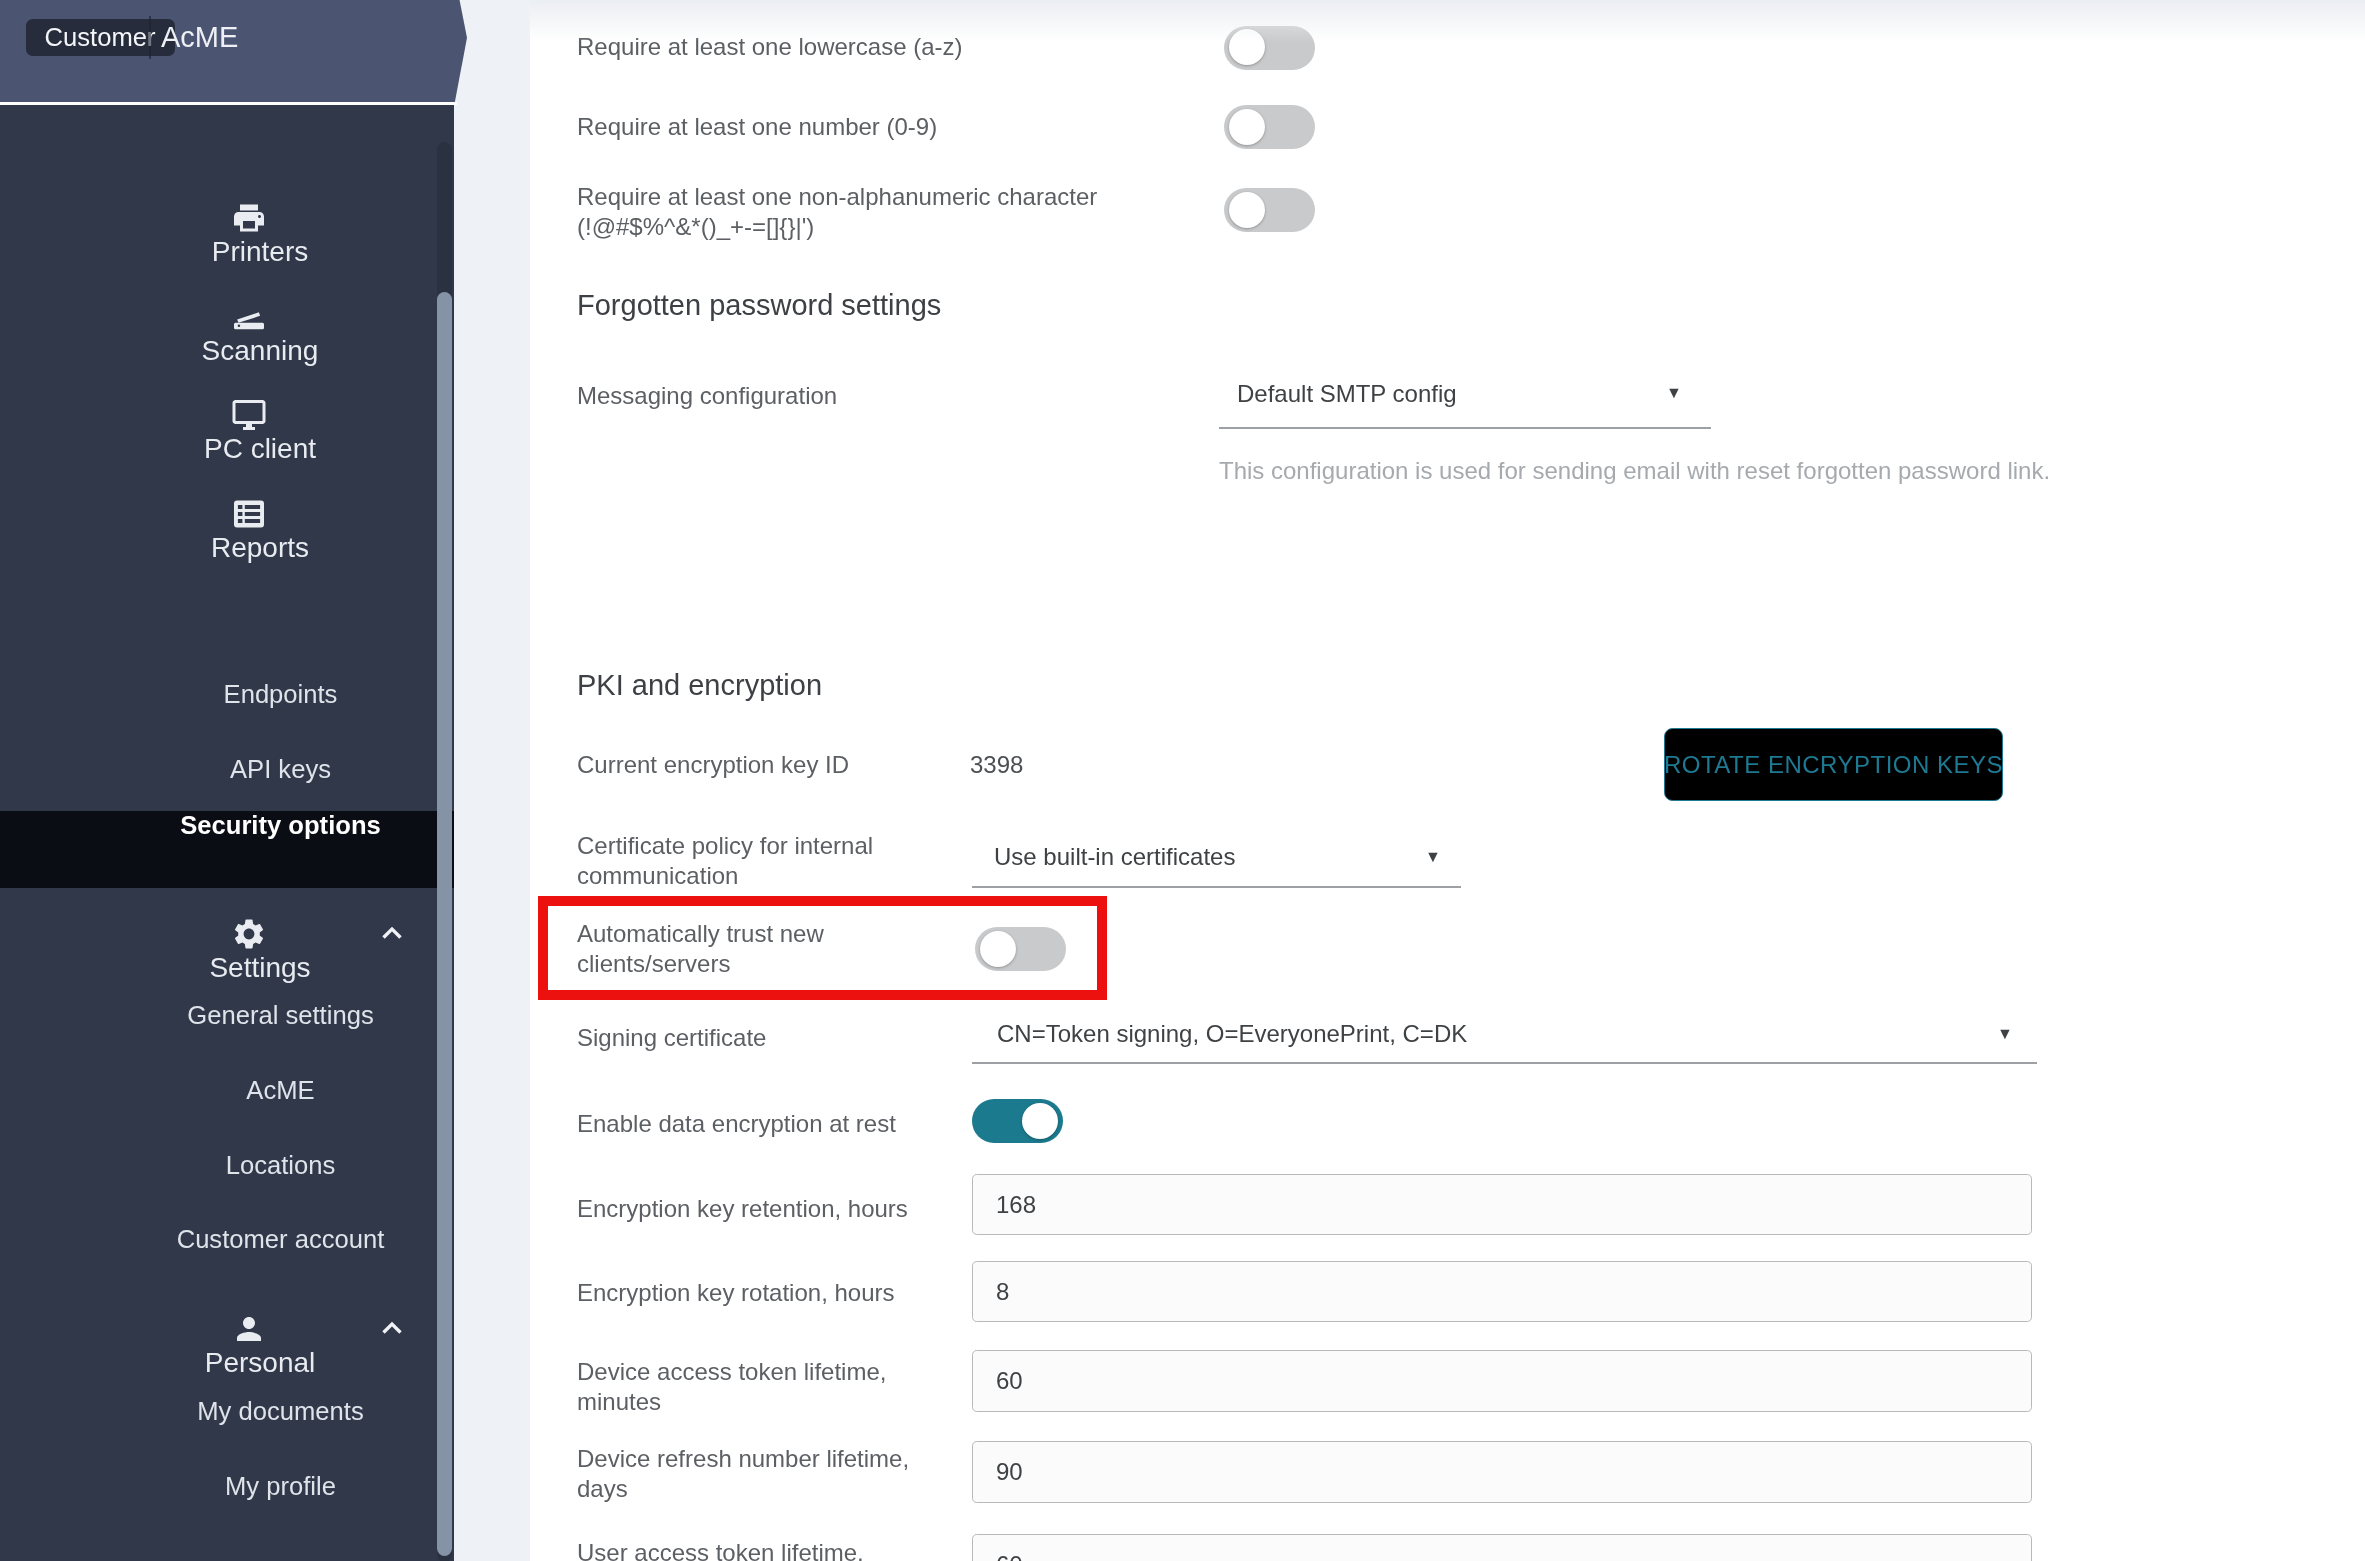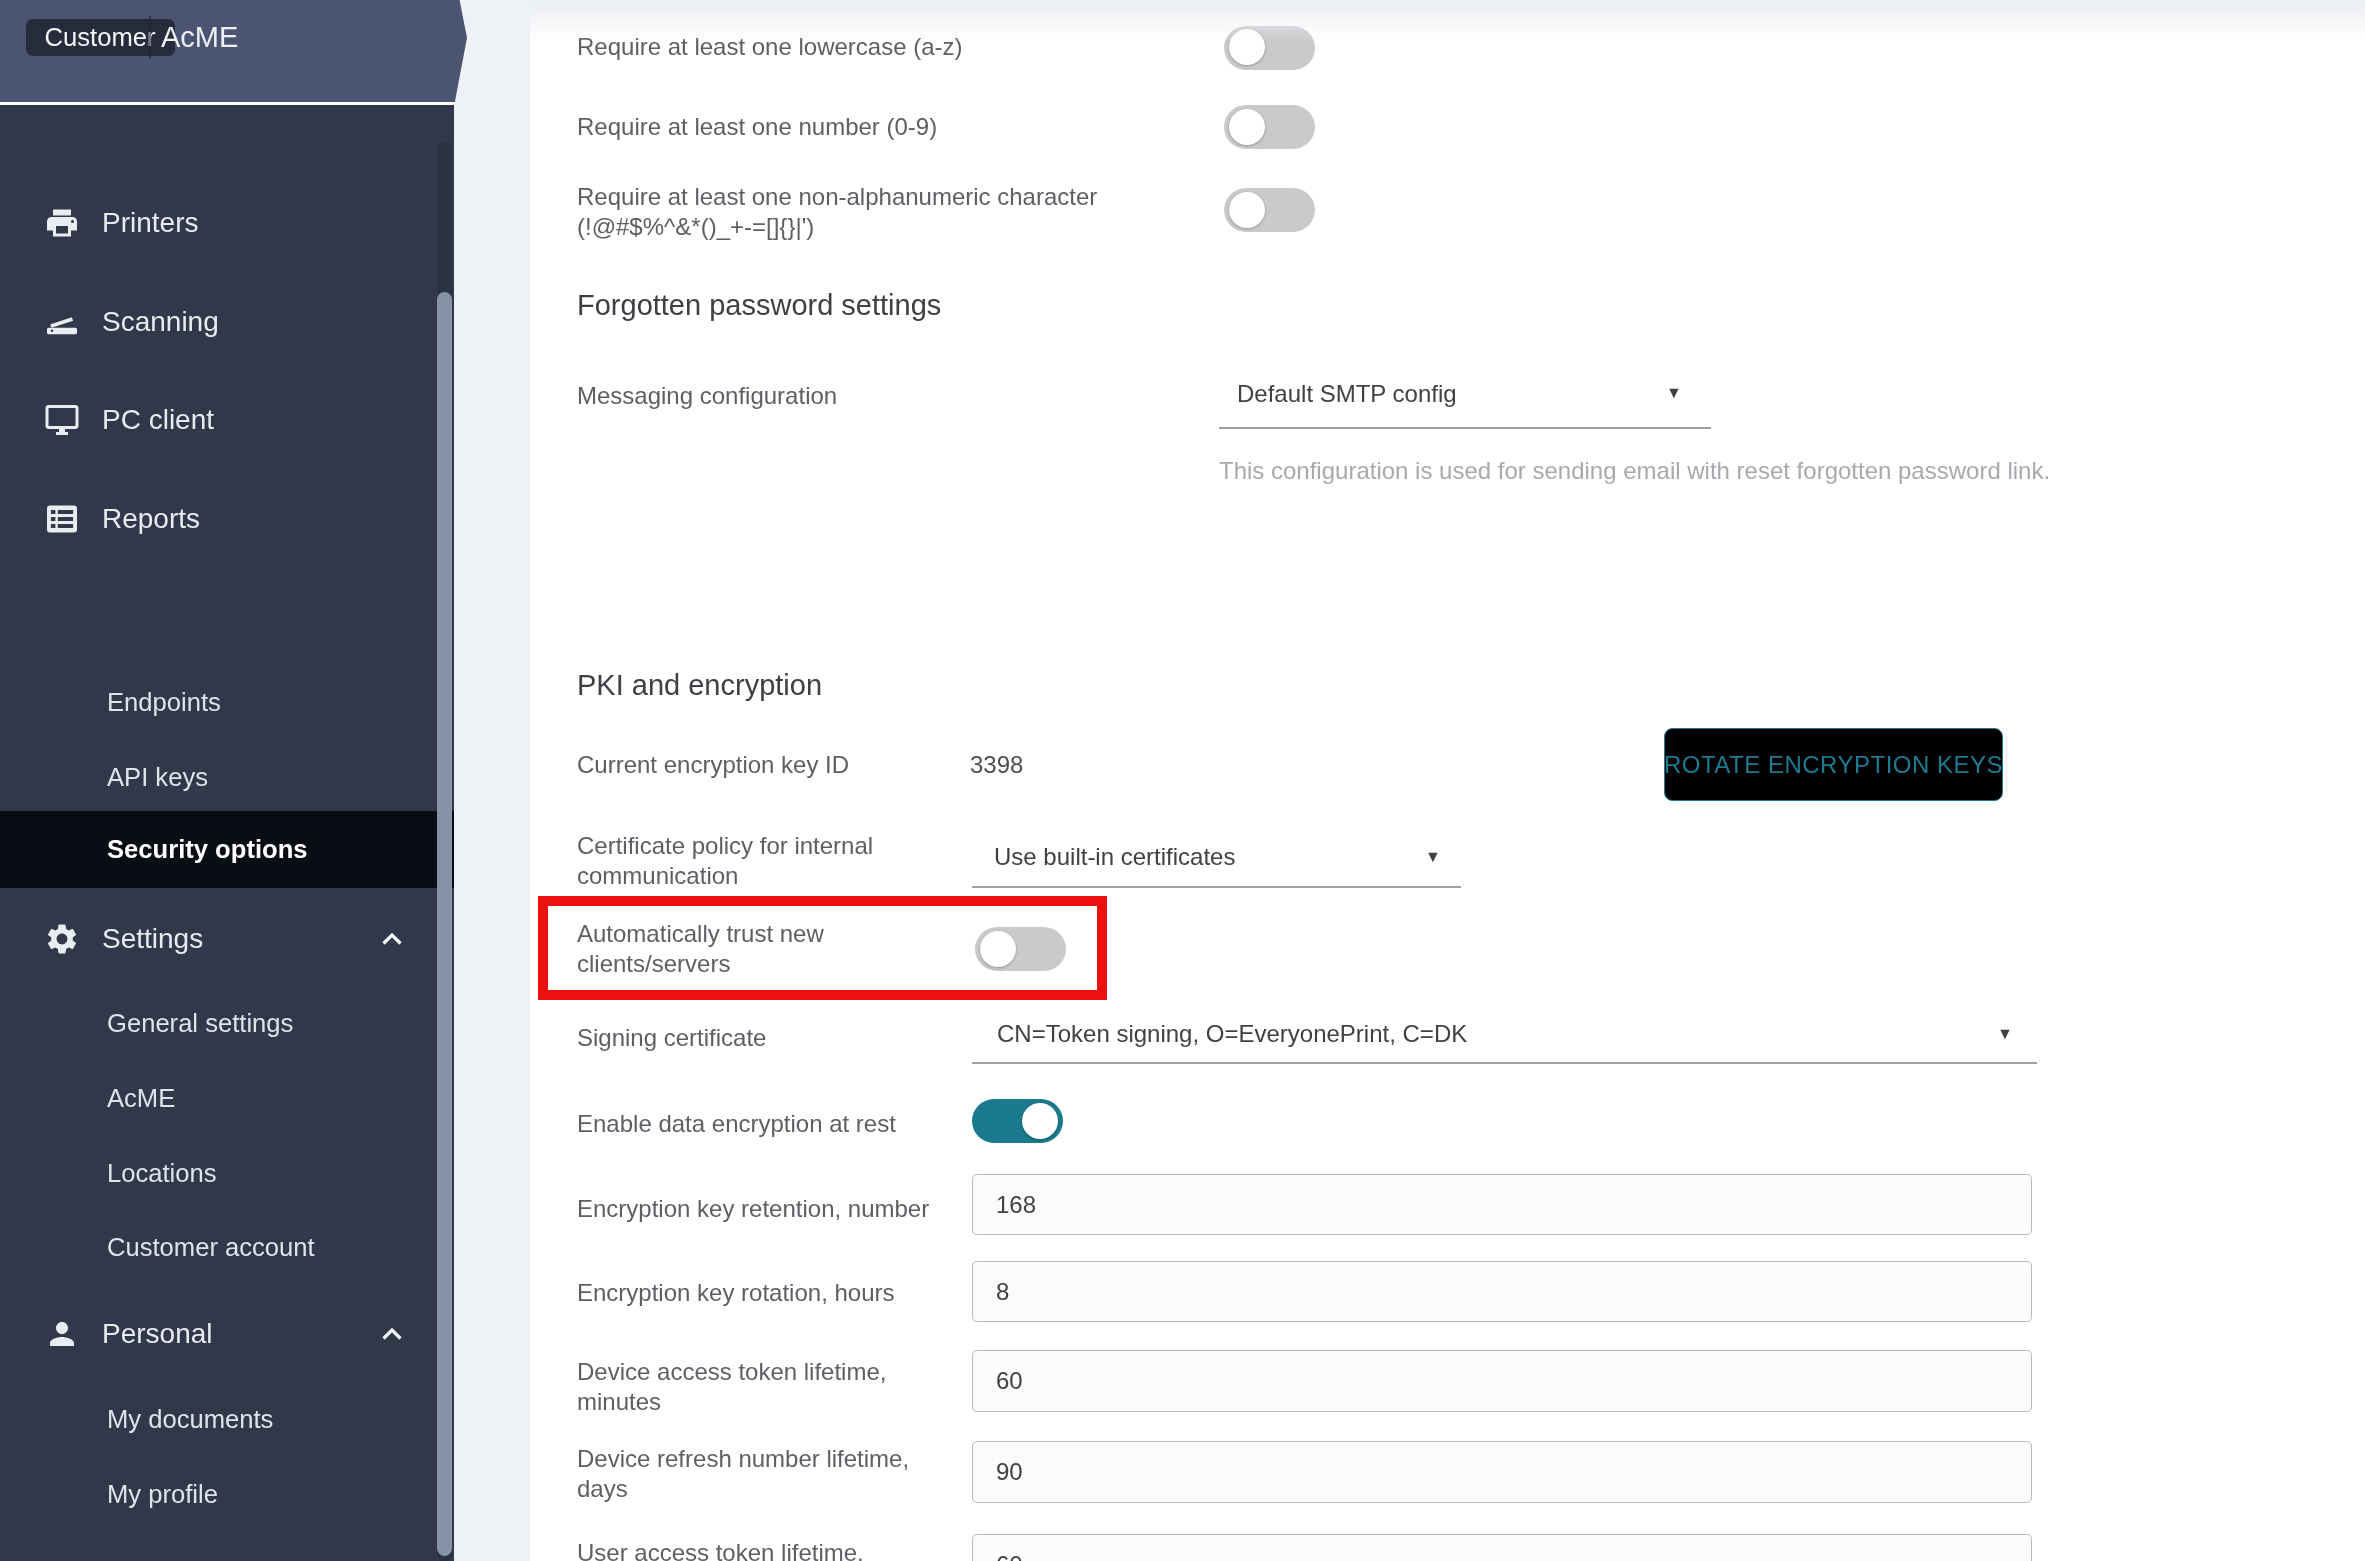"Printers" .nav-row { flex-direction: none -> column }
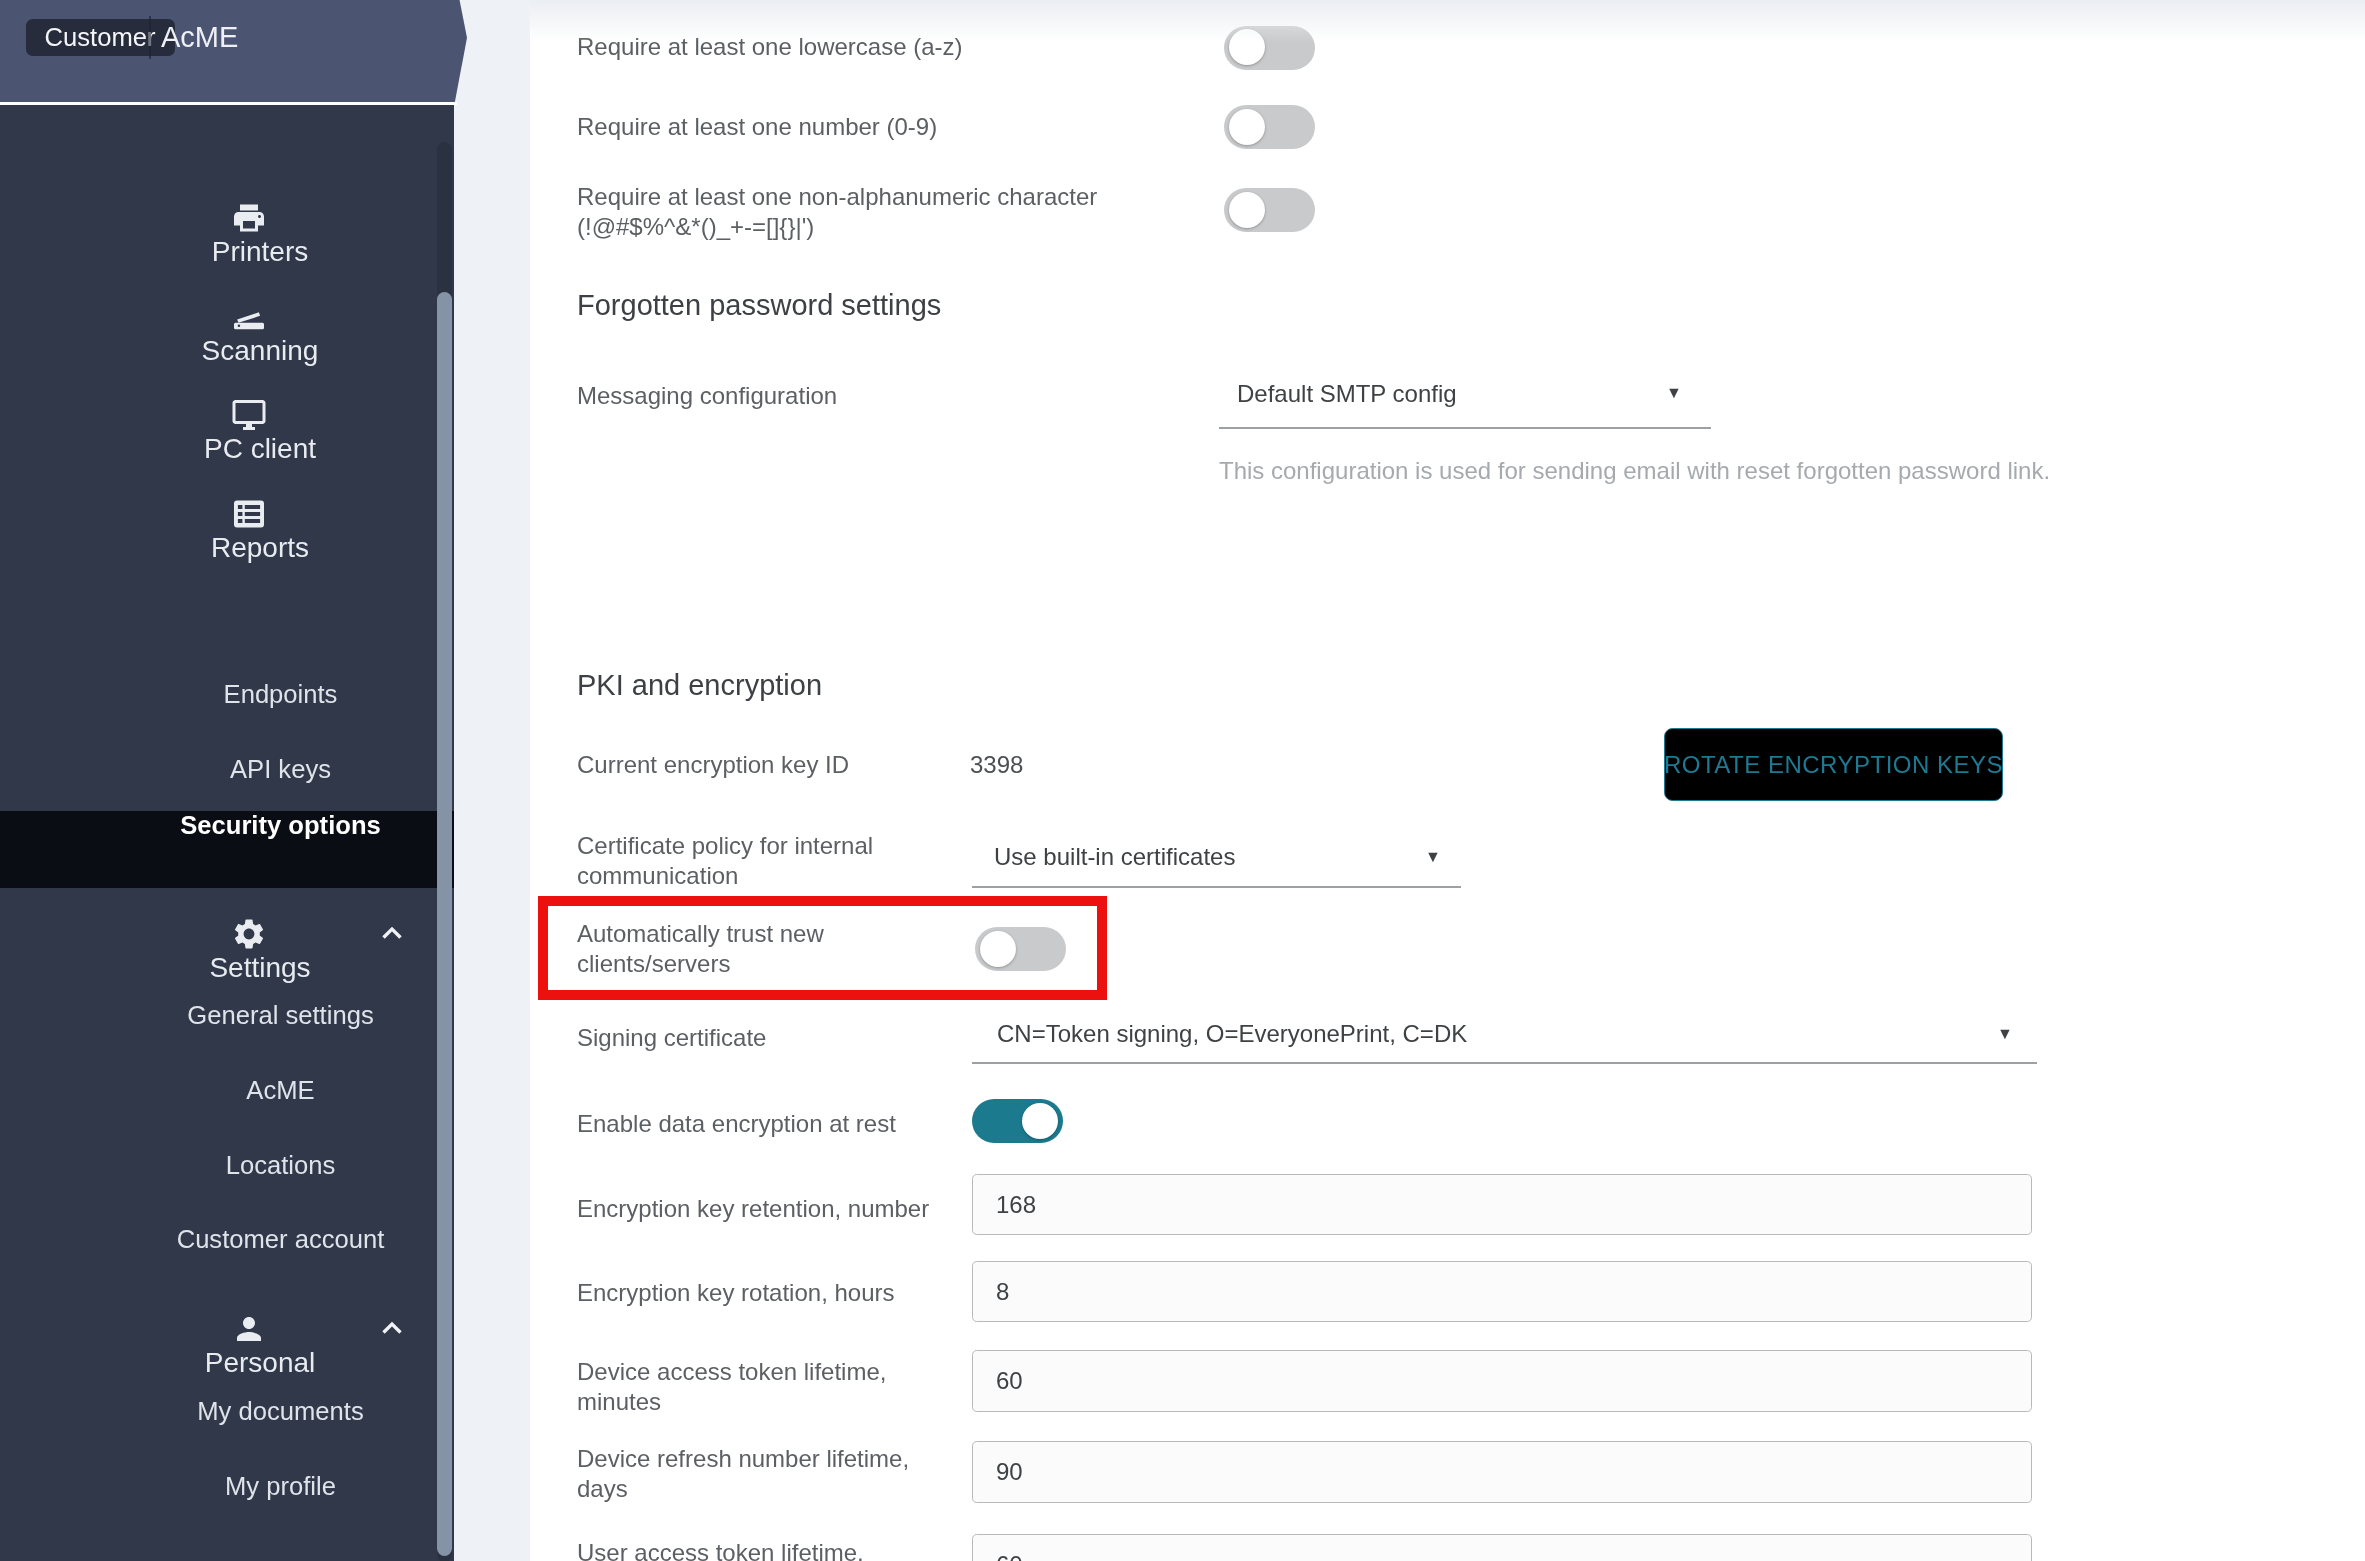"Encryption key retention, number" div.lbl { text: number -> hours }
